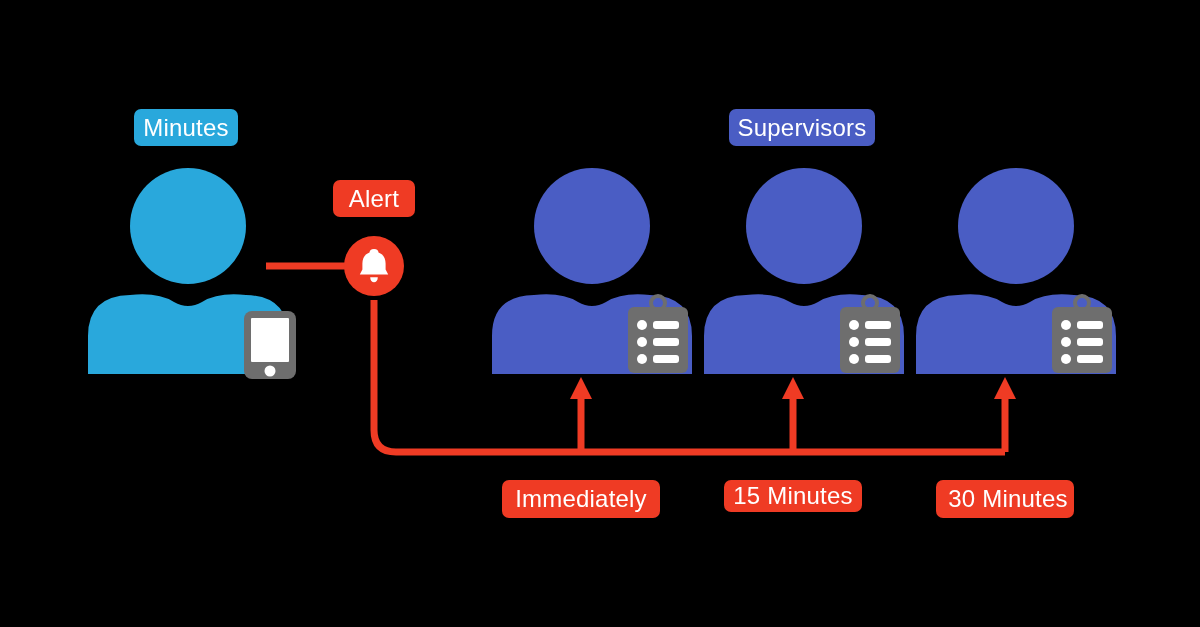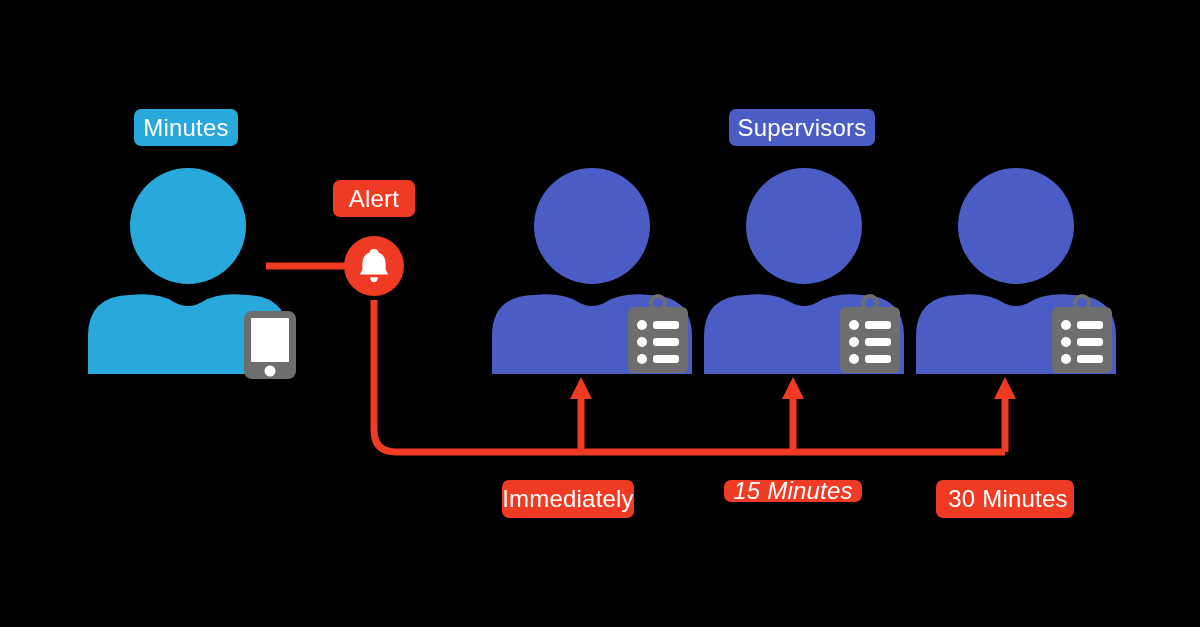"Immediately" div.badge { width: 132px -> 158px }
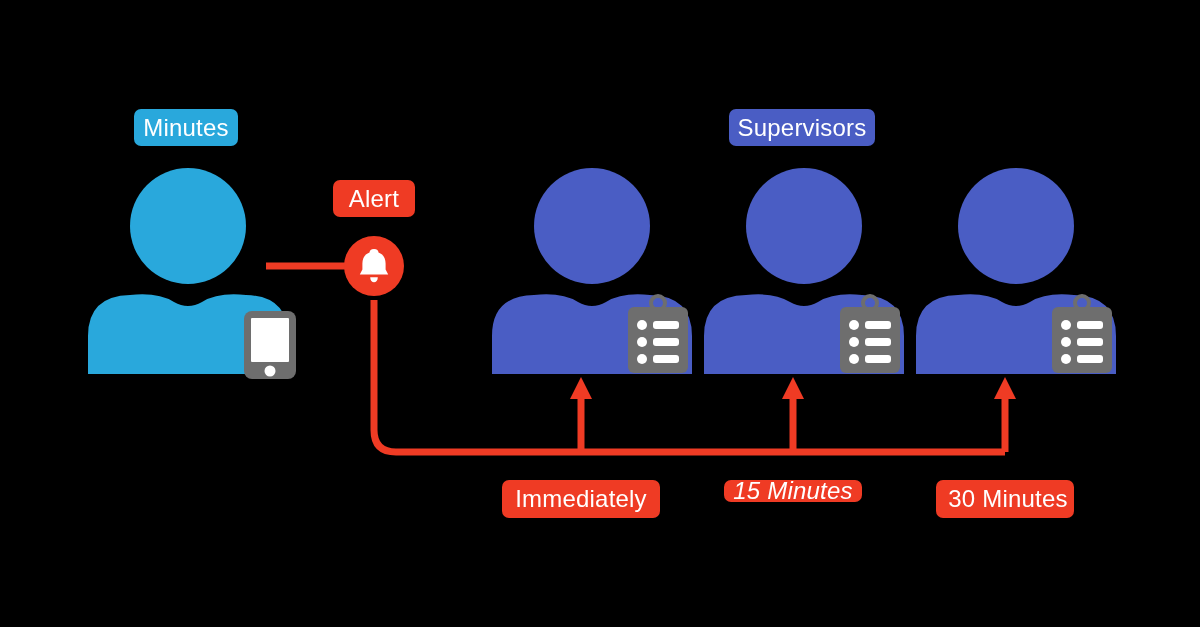"15 Minutes" div.badge { font-style: italic -> none; height: 22px -> 32px }
